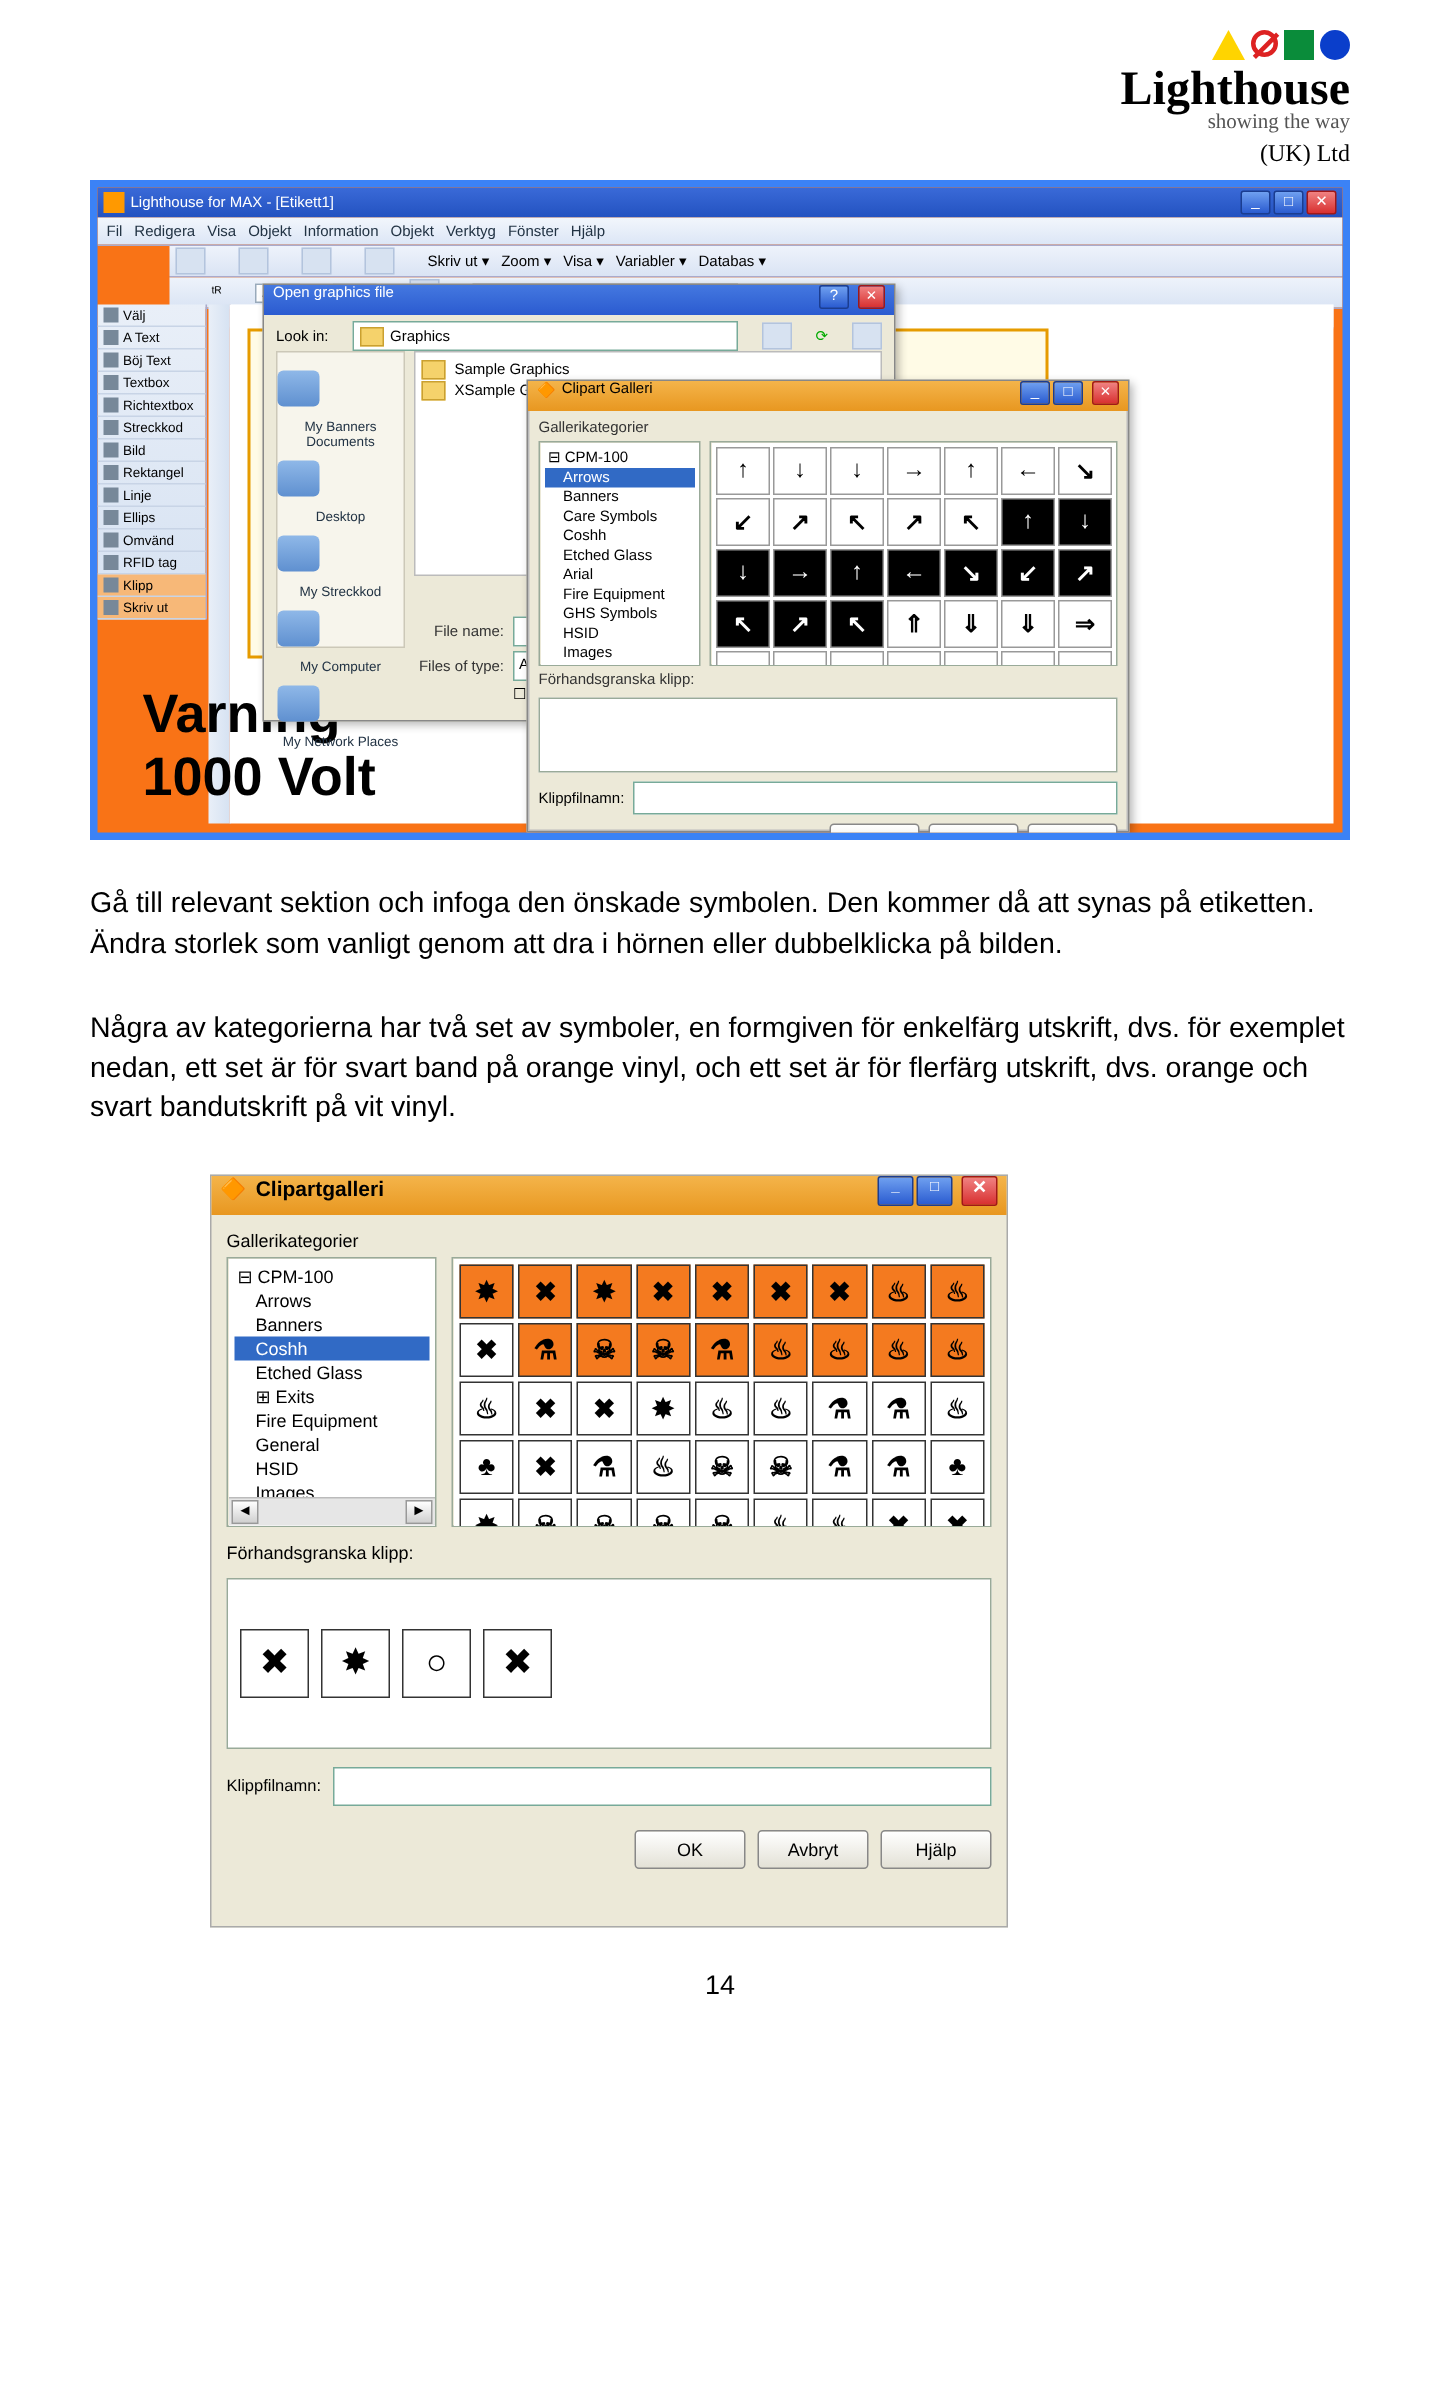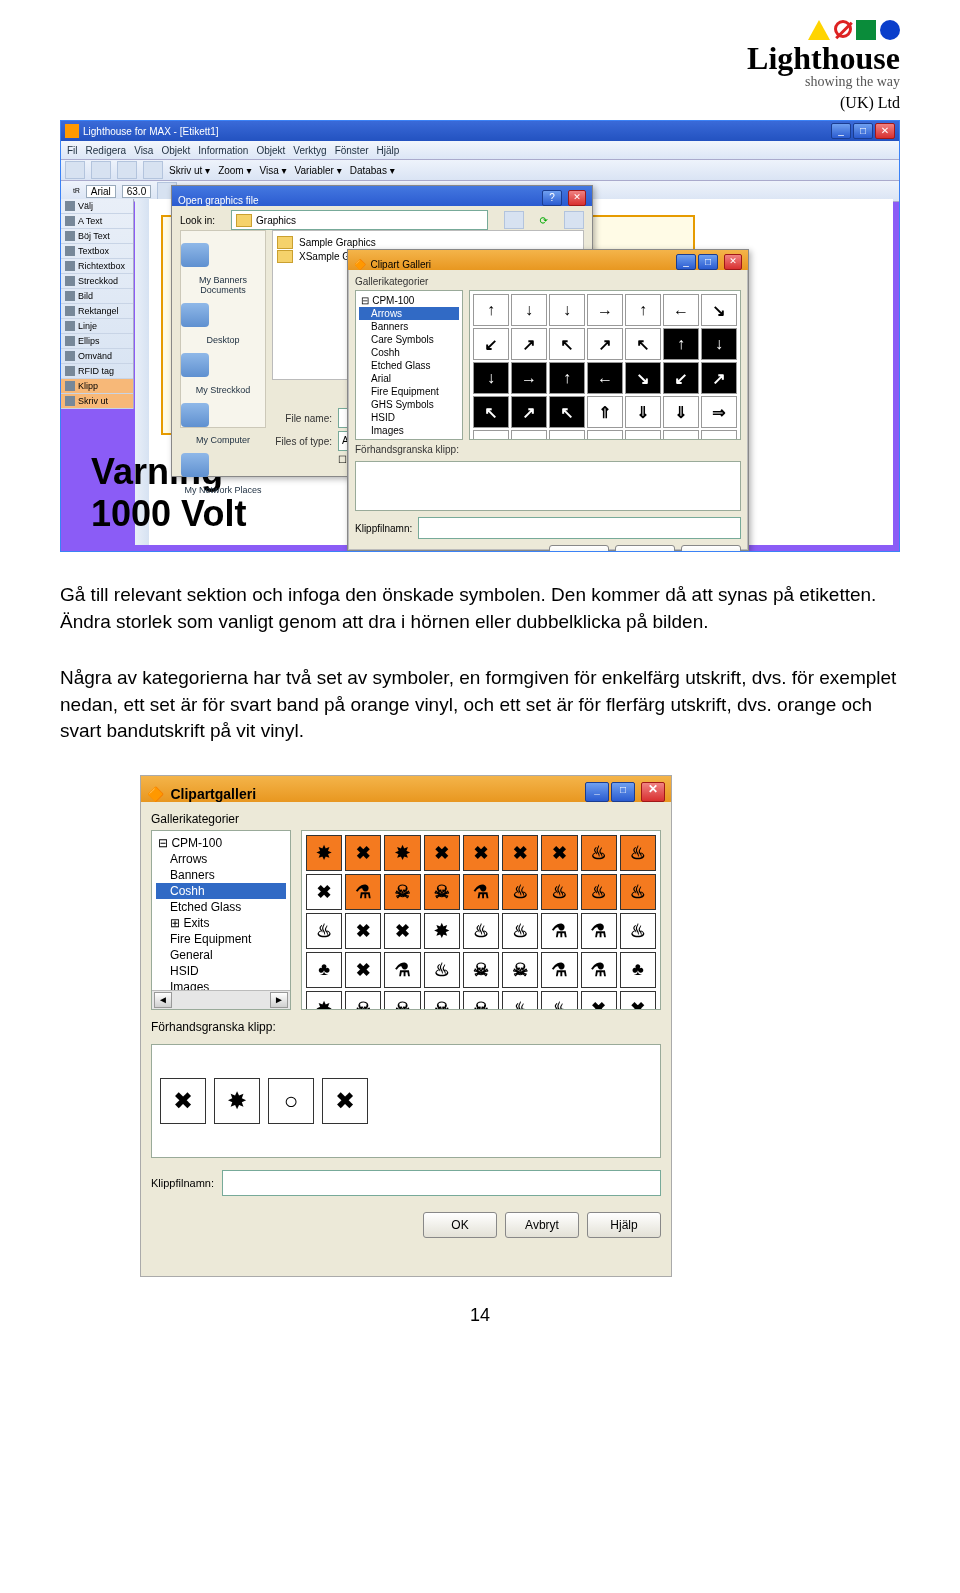"Lighthouse for MAX - [Etikett1]" .sshot1 { background: #8b5cf6 -> #f97316; border: 1px solid #3b82f6 -> 5px solid #3b82f6 }
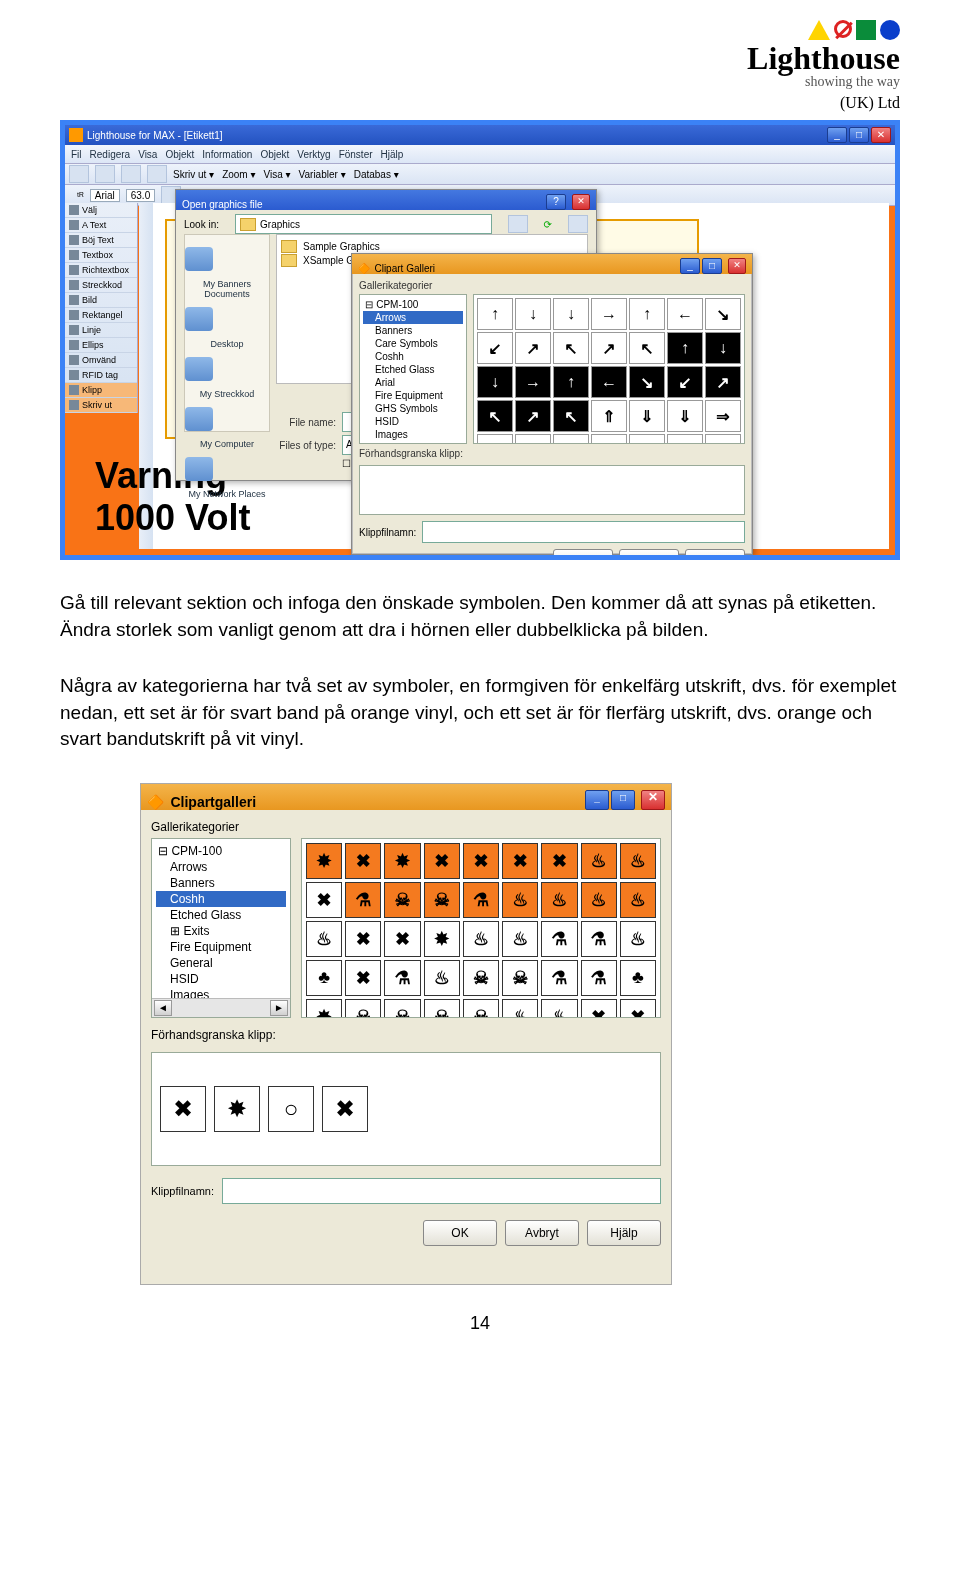"Skriv ut ▾" .toolbar { gap: 6px -> 22px; margin-left: none -> 48px }
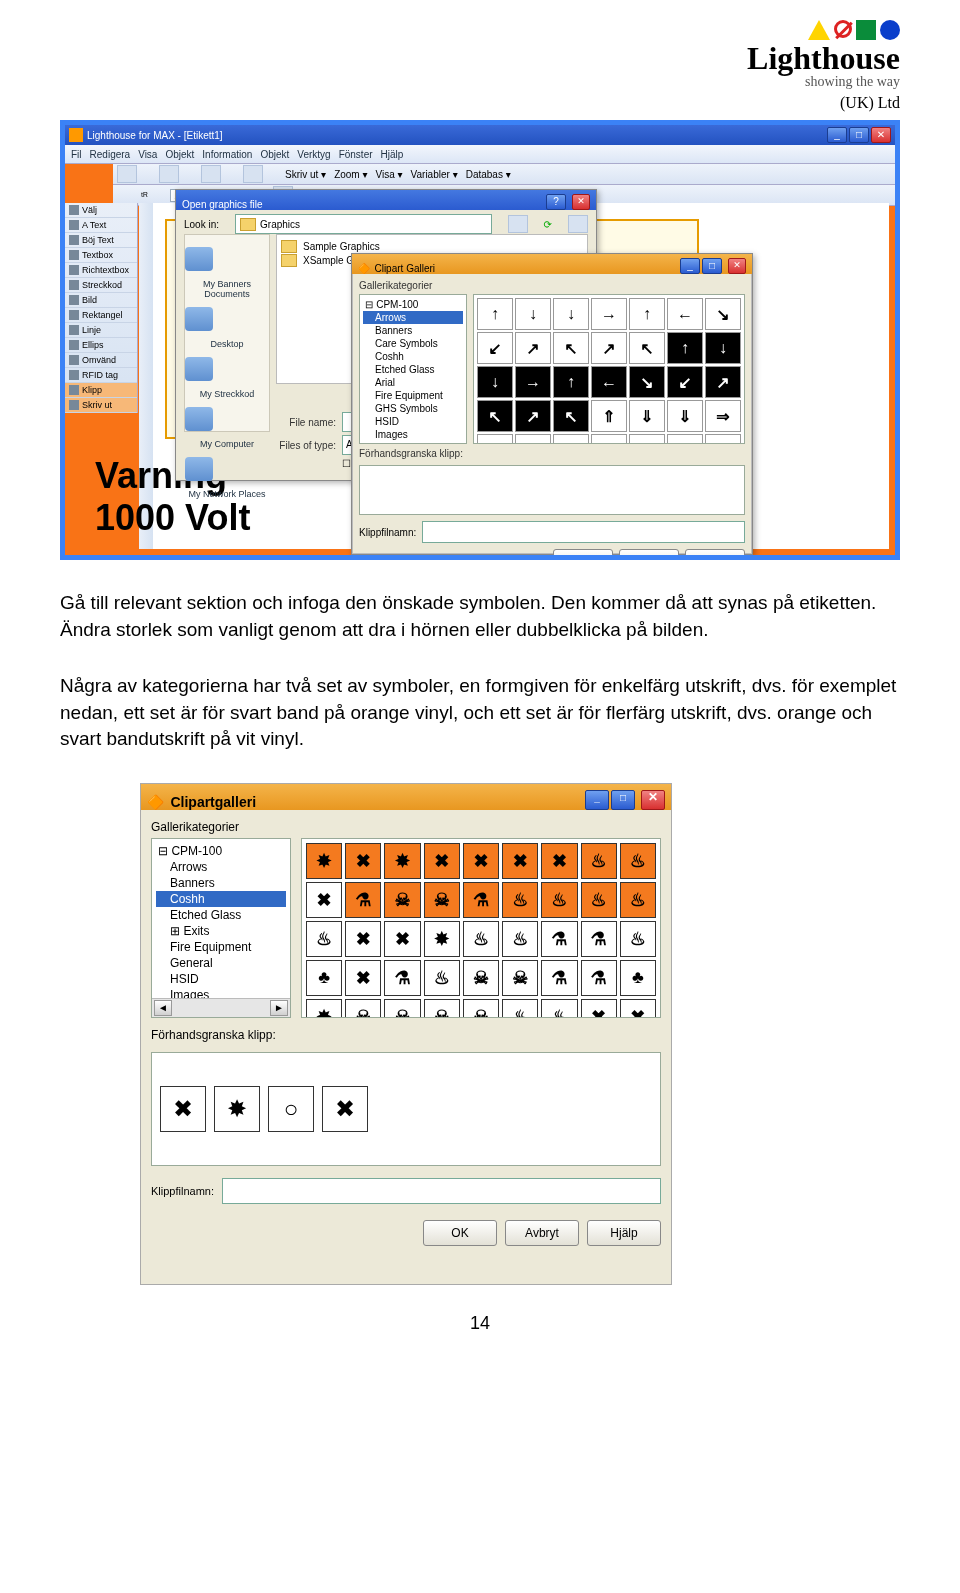"Open graphics file" .dlgtitle { align-items: flex-end -> flex-start }
